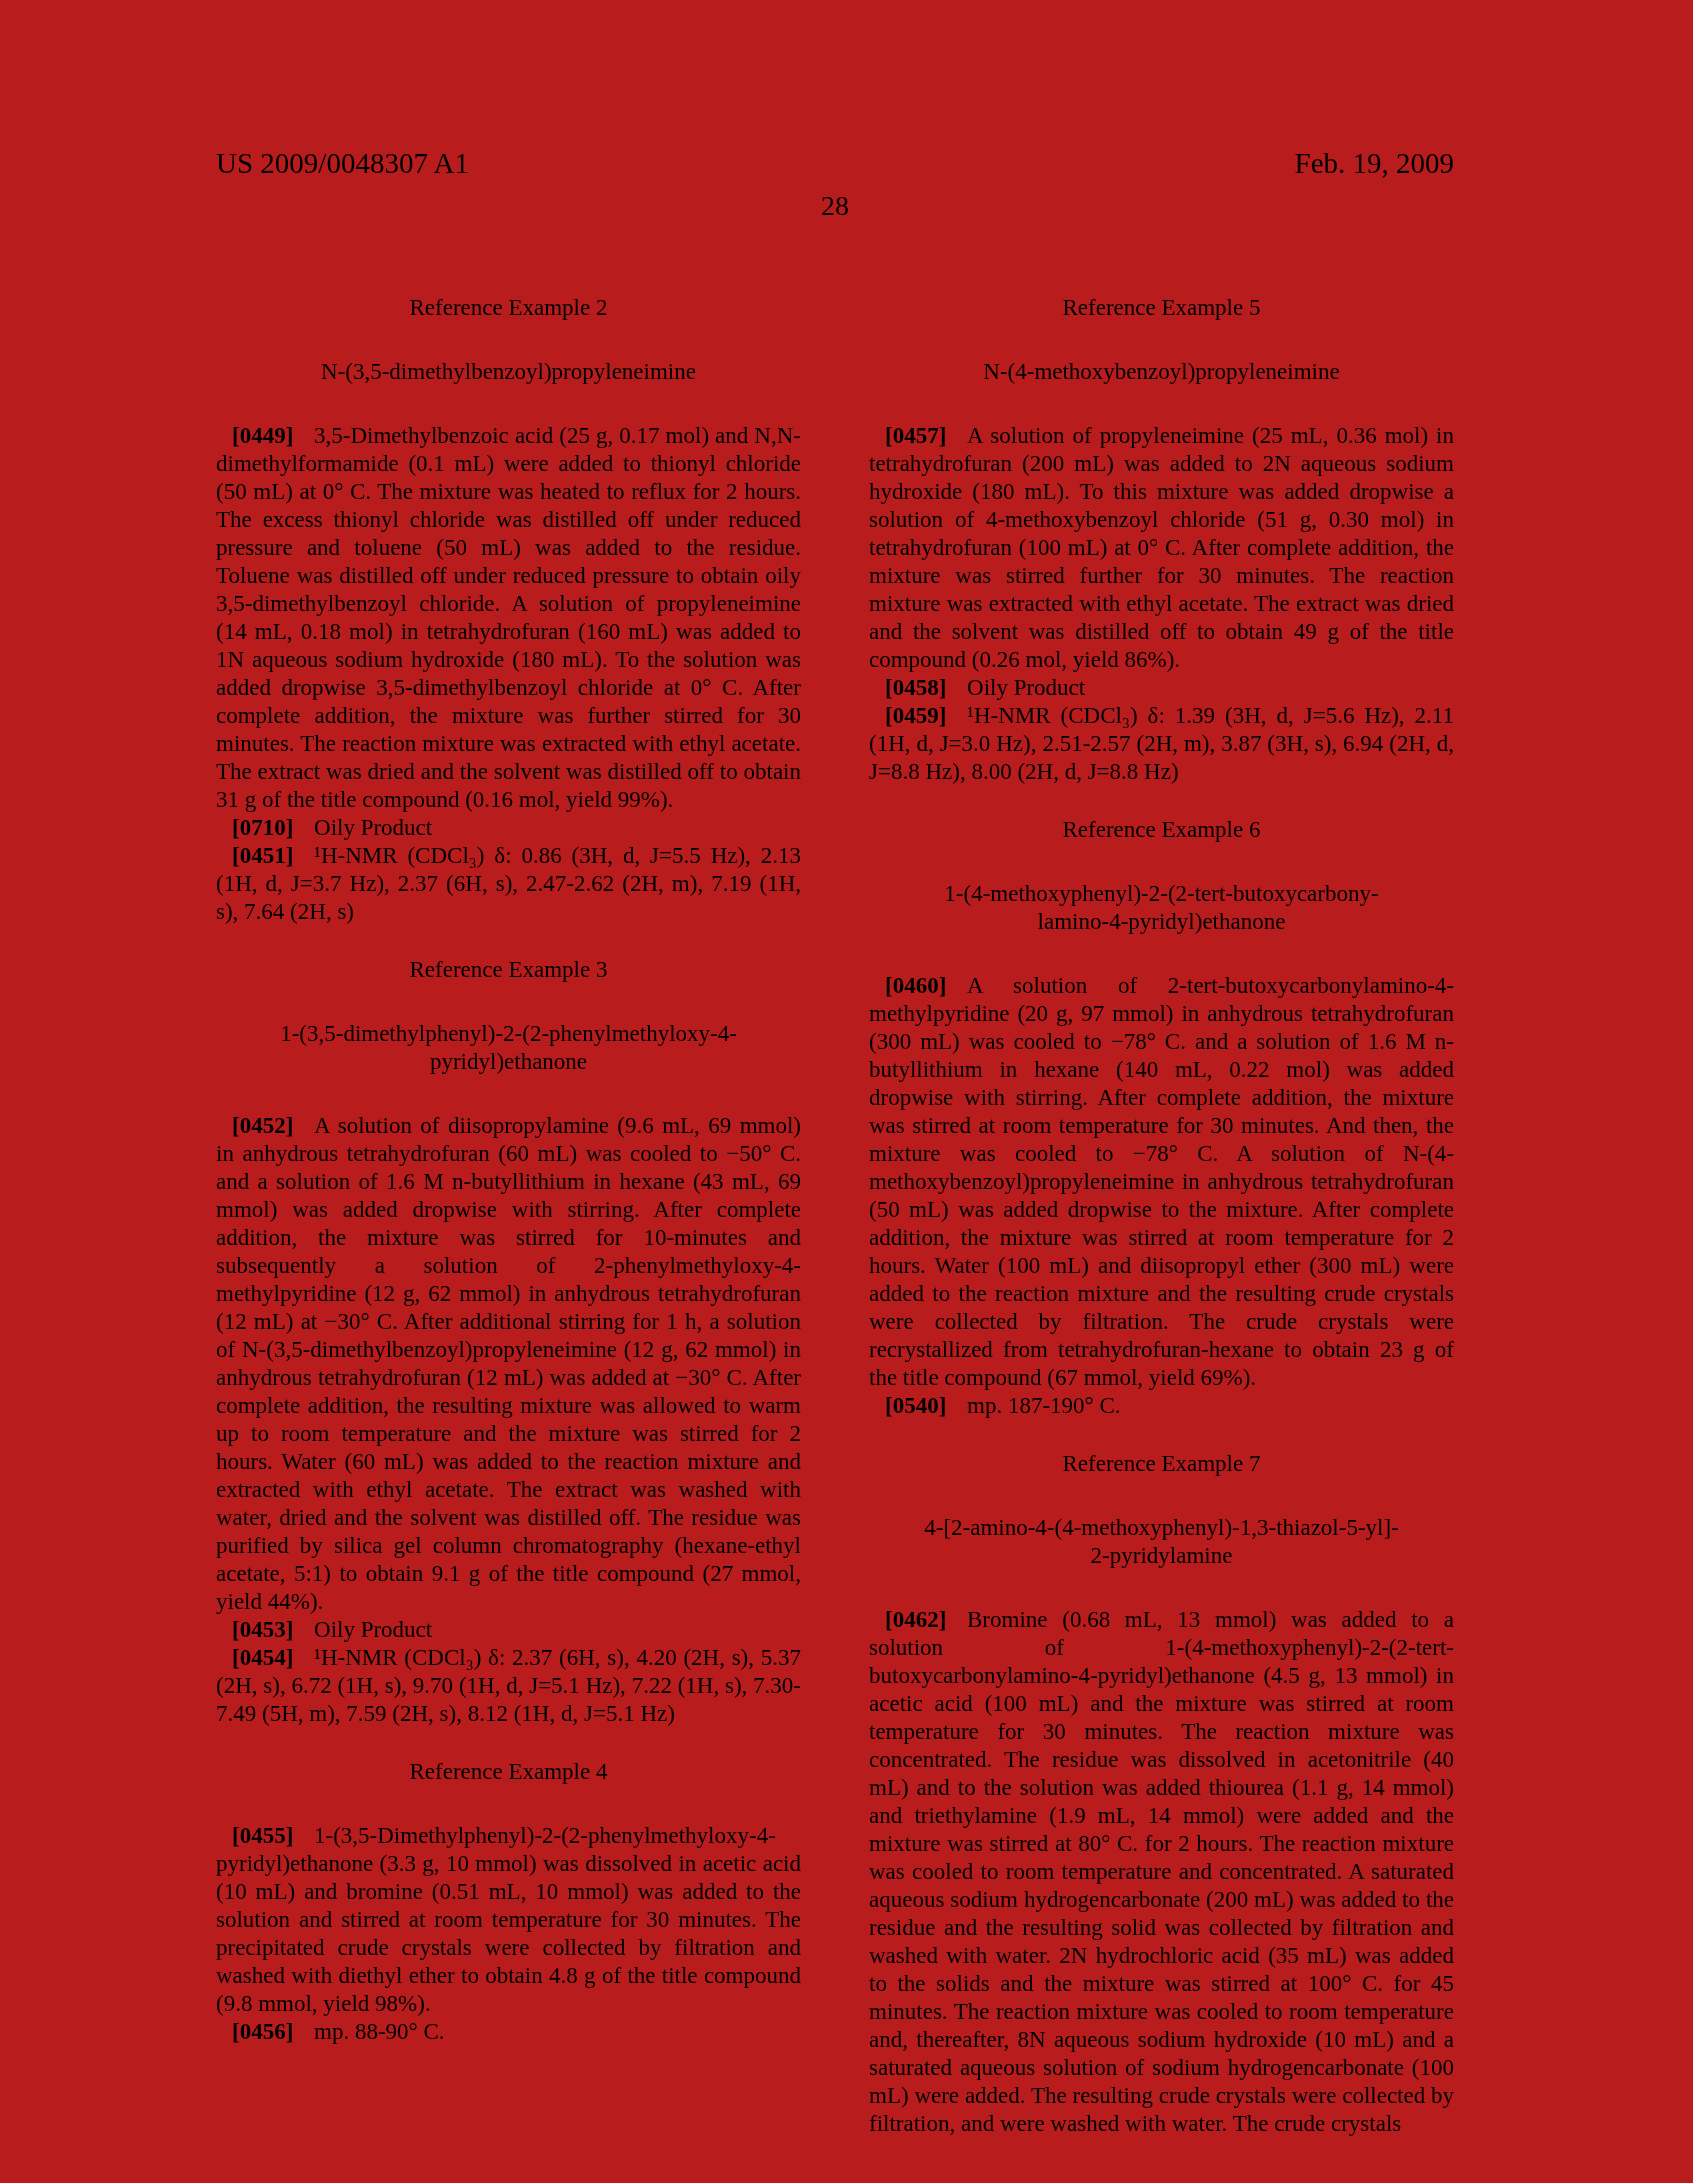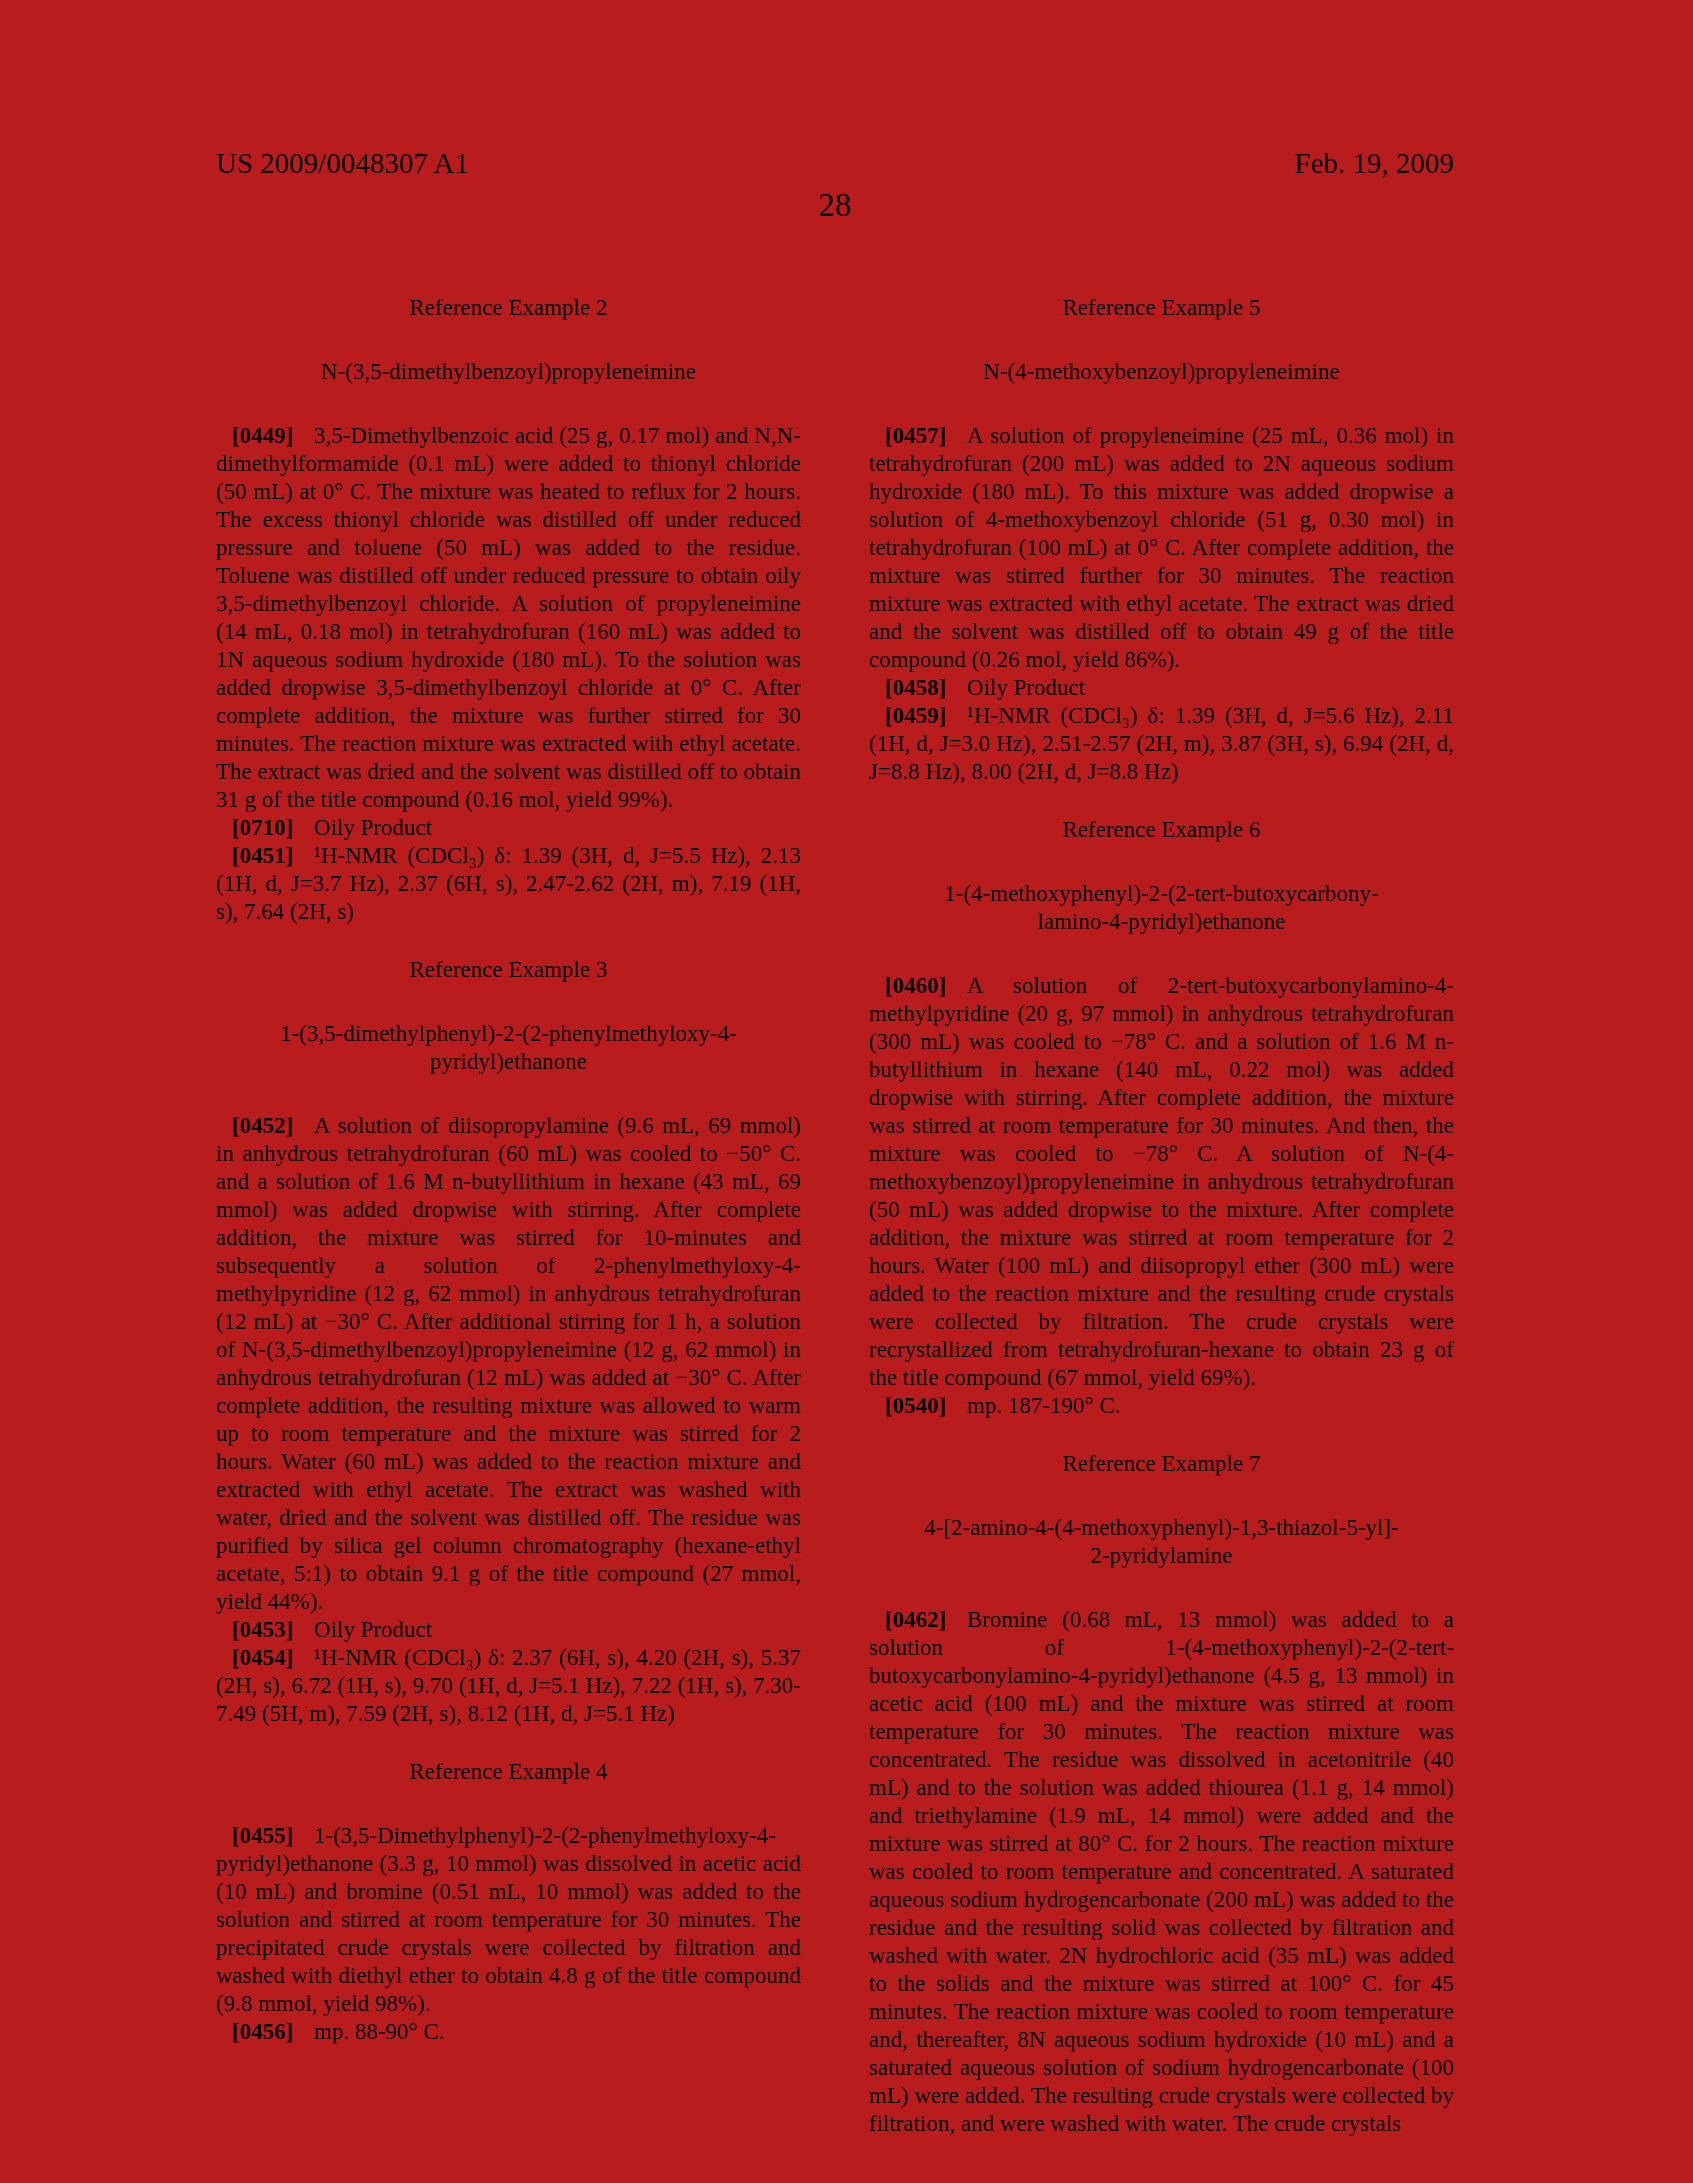"28" .pageno { font-size: 33px -> 28px }
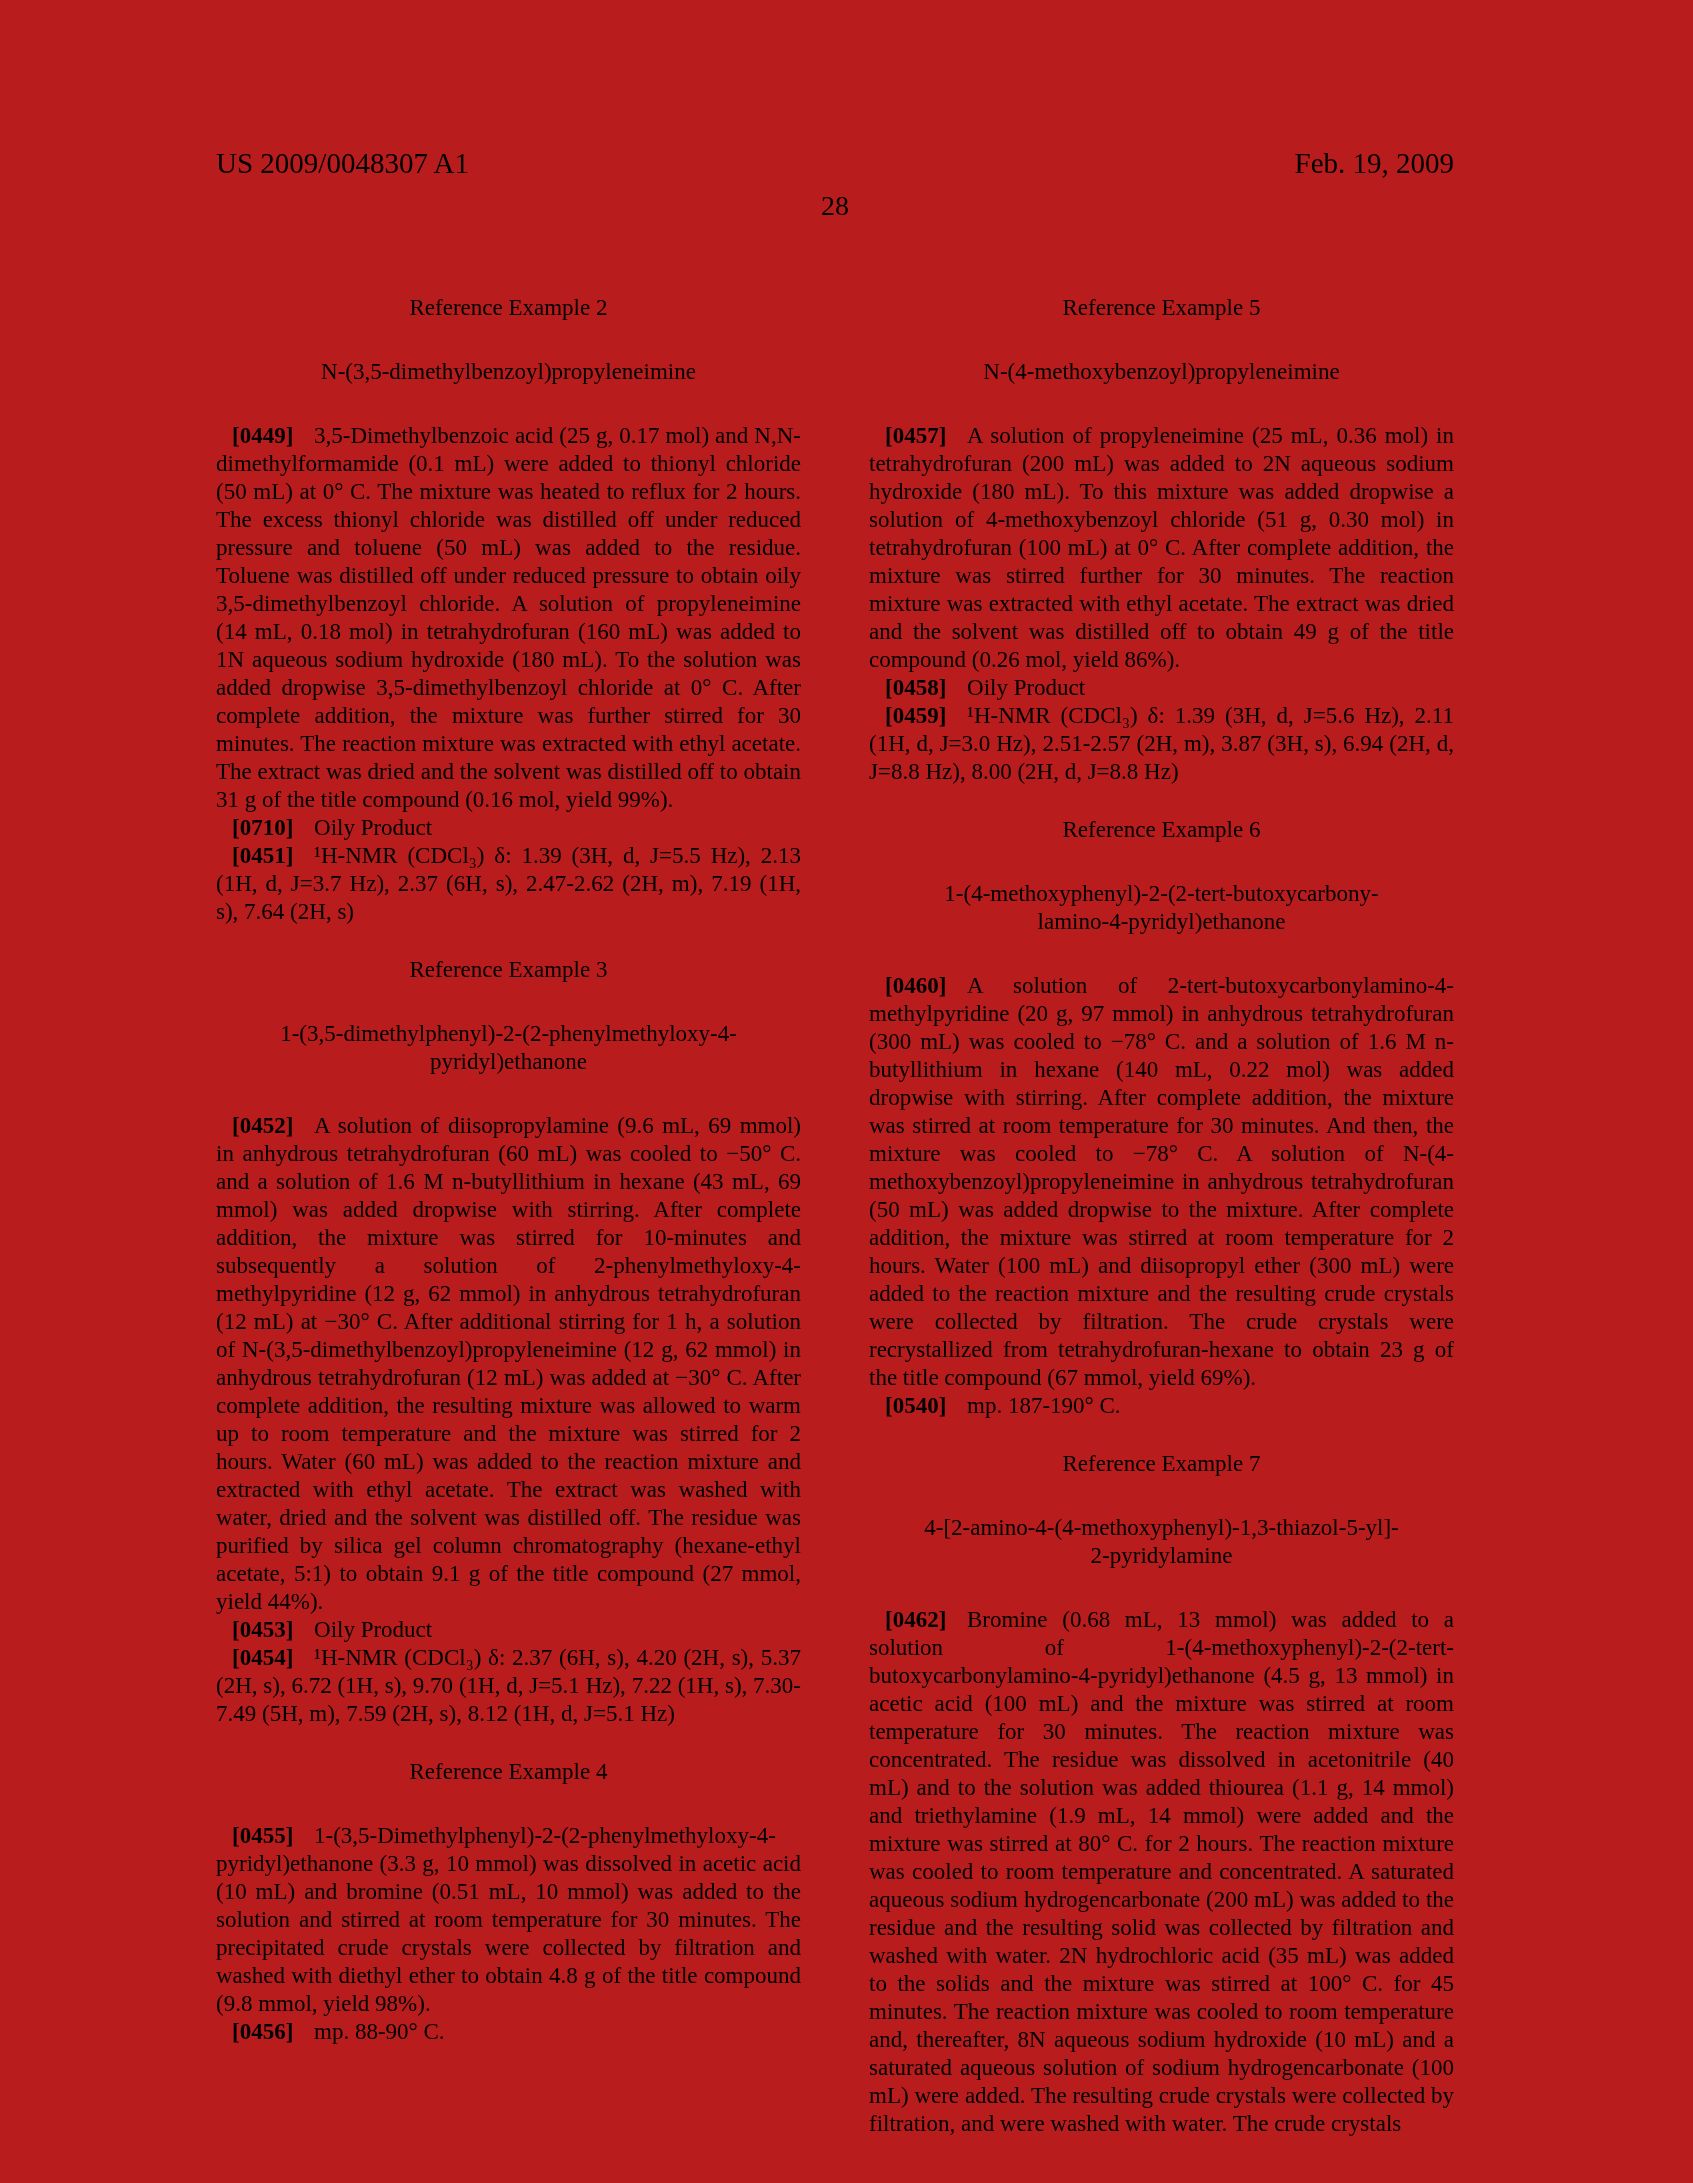"¹H-NMR (CDCl₃) δ: 1.39 (3H, d, J=5.5" span { text: 1.39 -> 0.86 }
